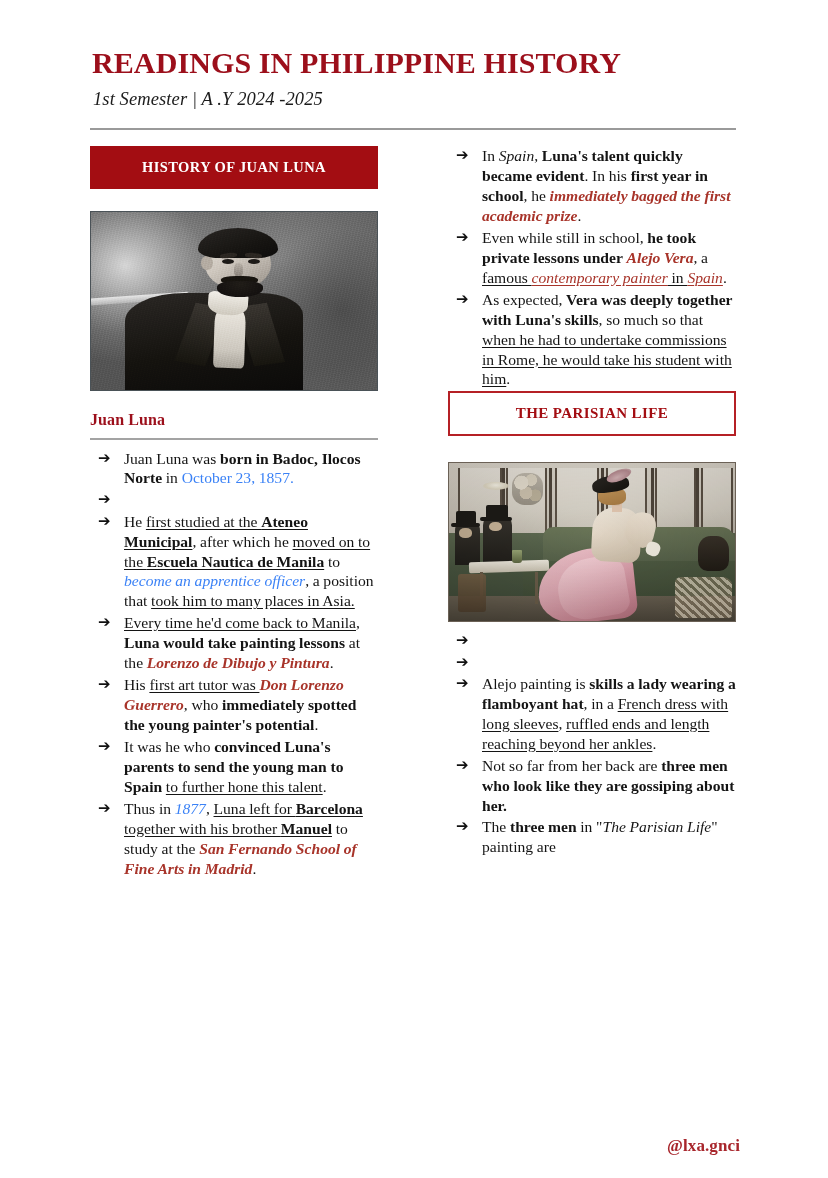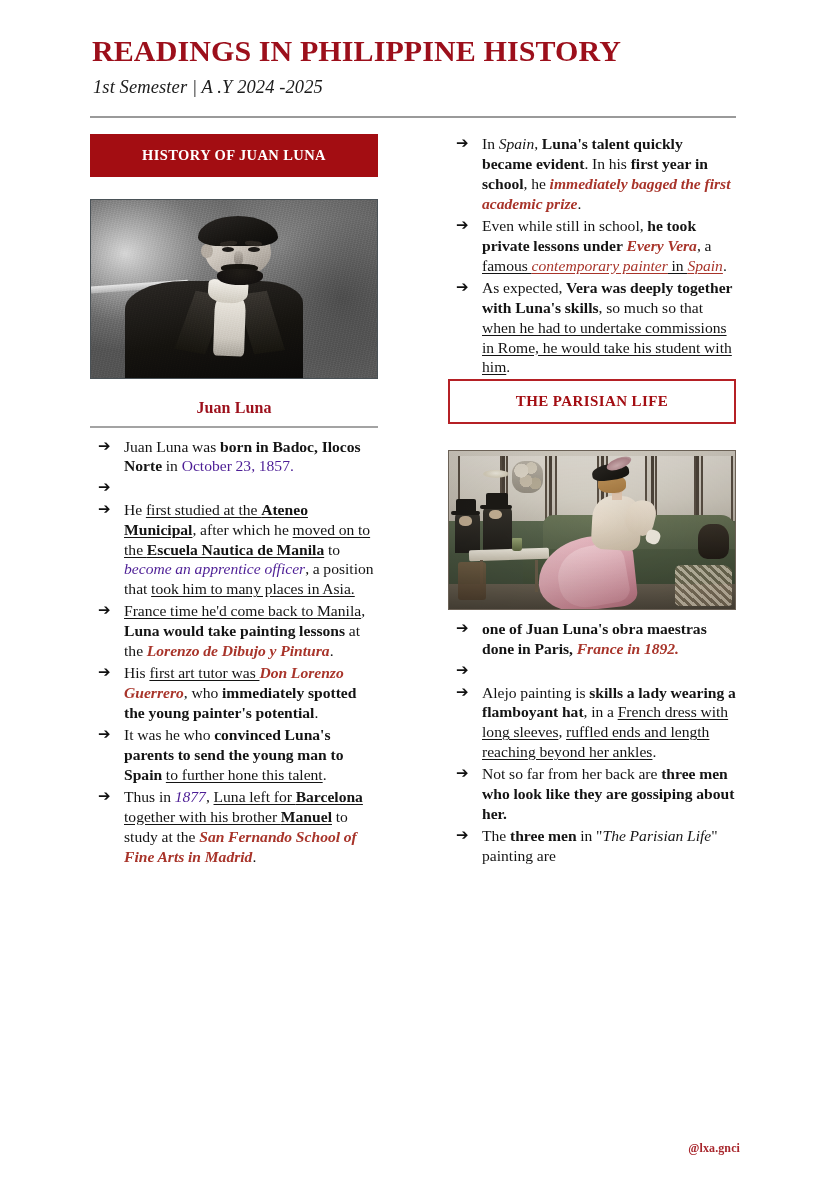"READINGS IN PHILIPPINE HISTORY" .page { padding: 28px 88px 0 90px -> 40px 88px 0 90px }
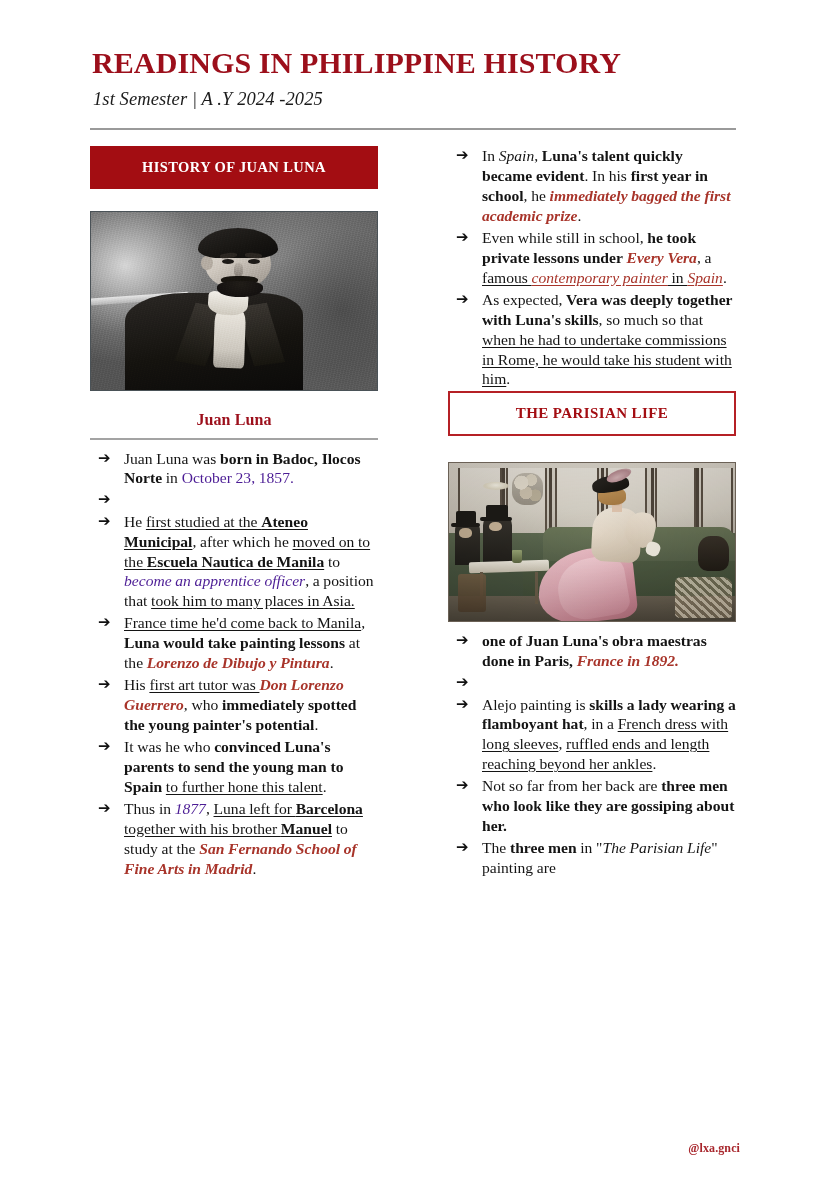"Every Vera" span.b { text: Every -> Alejo }
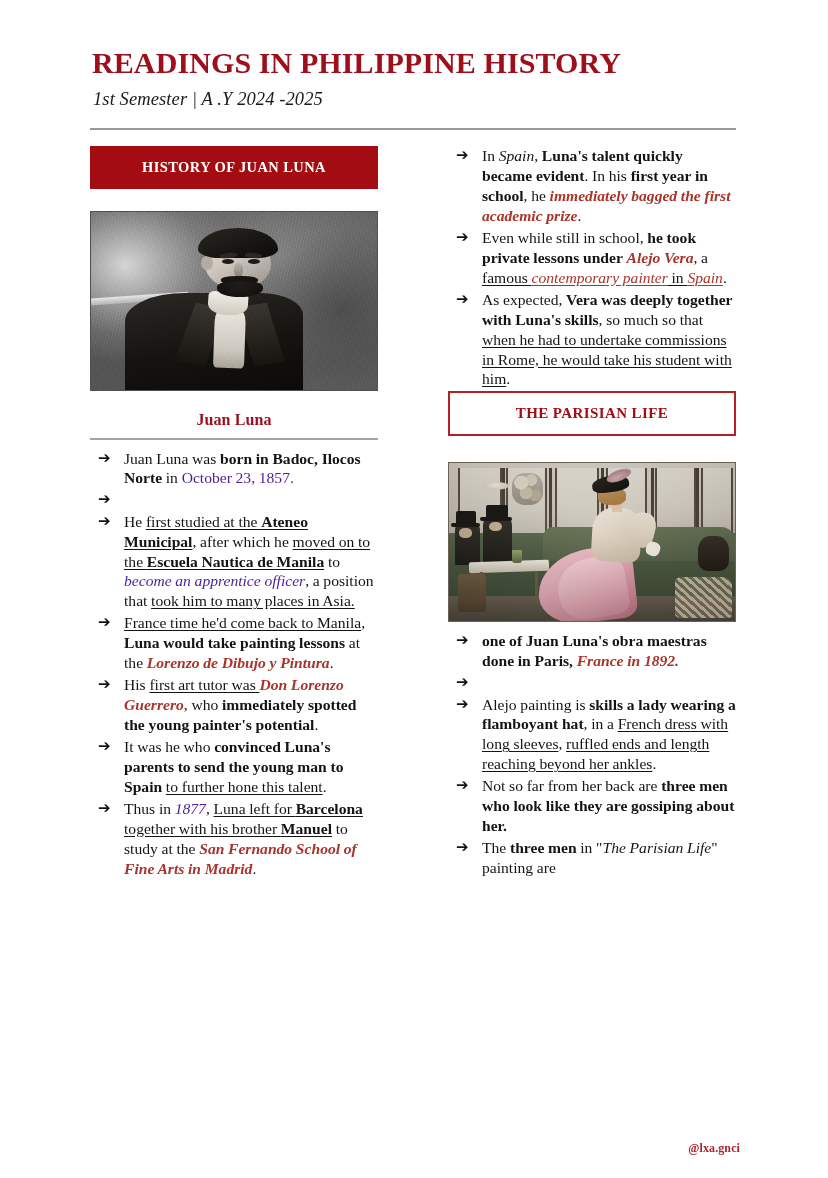"Juan Luna" .fig-caption { text-align: center -> none }
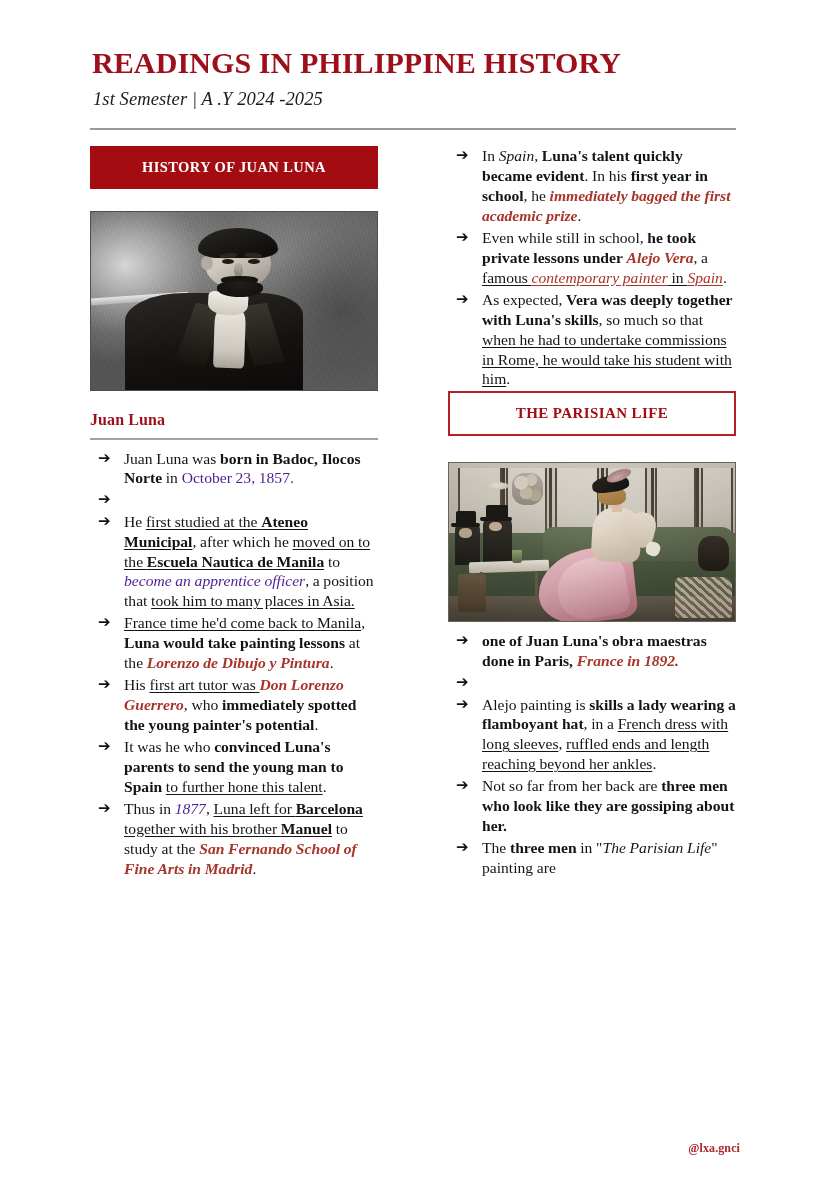"October 23, 1857." .r { color: #4c1d95 -> #3b82f6 }
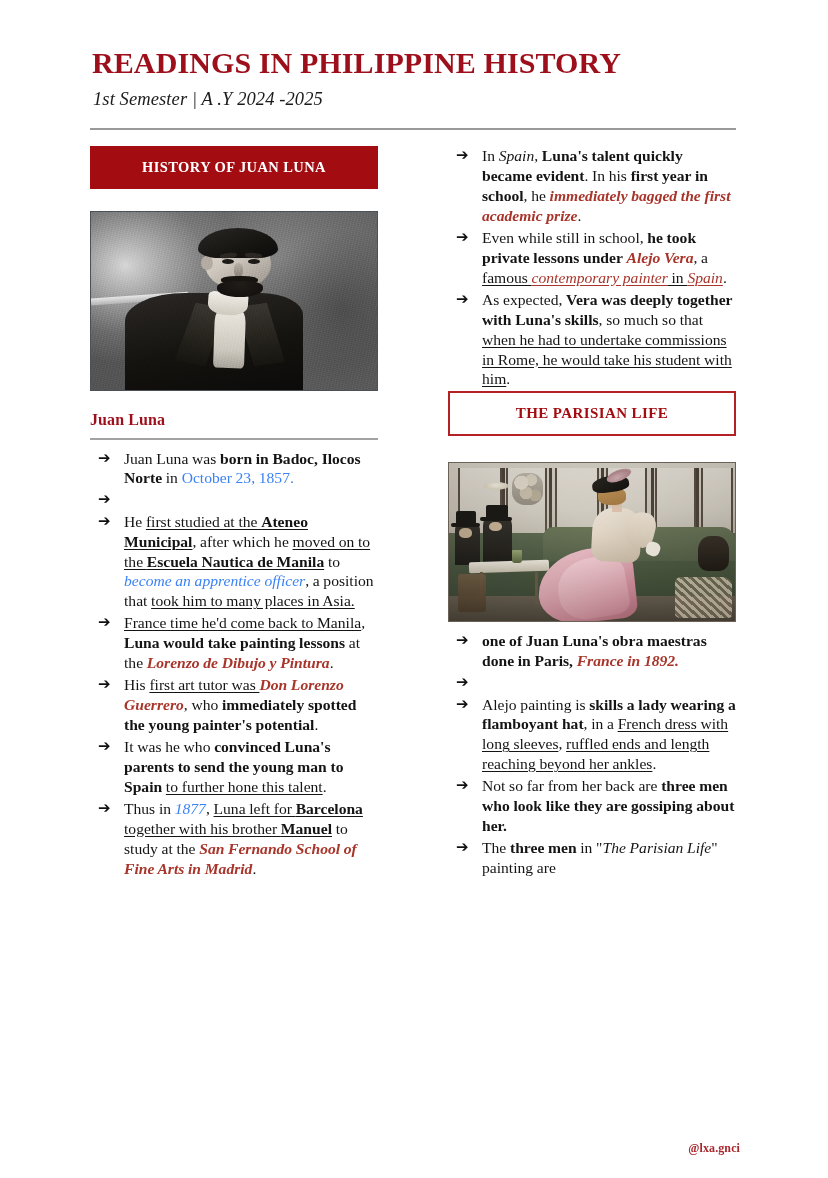"France time he'd come back" span.u { text: France -> Every }
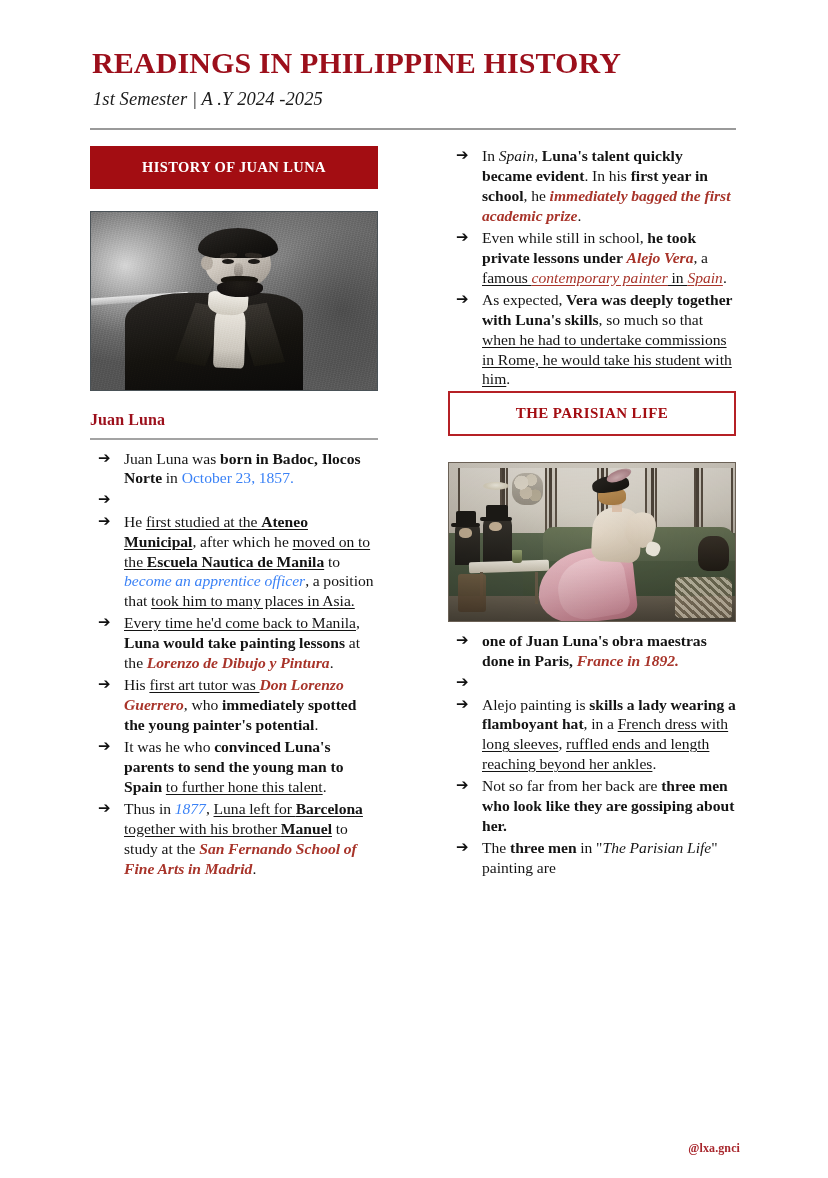"one of Juan Luna's obra" span.bullet-text { html: <span><span>one of Juan Luna's obra maestras done in Paris,</span><span> </span><span>France in 1892.</span></span> -> none }
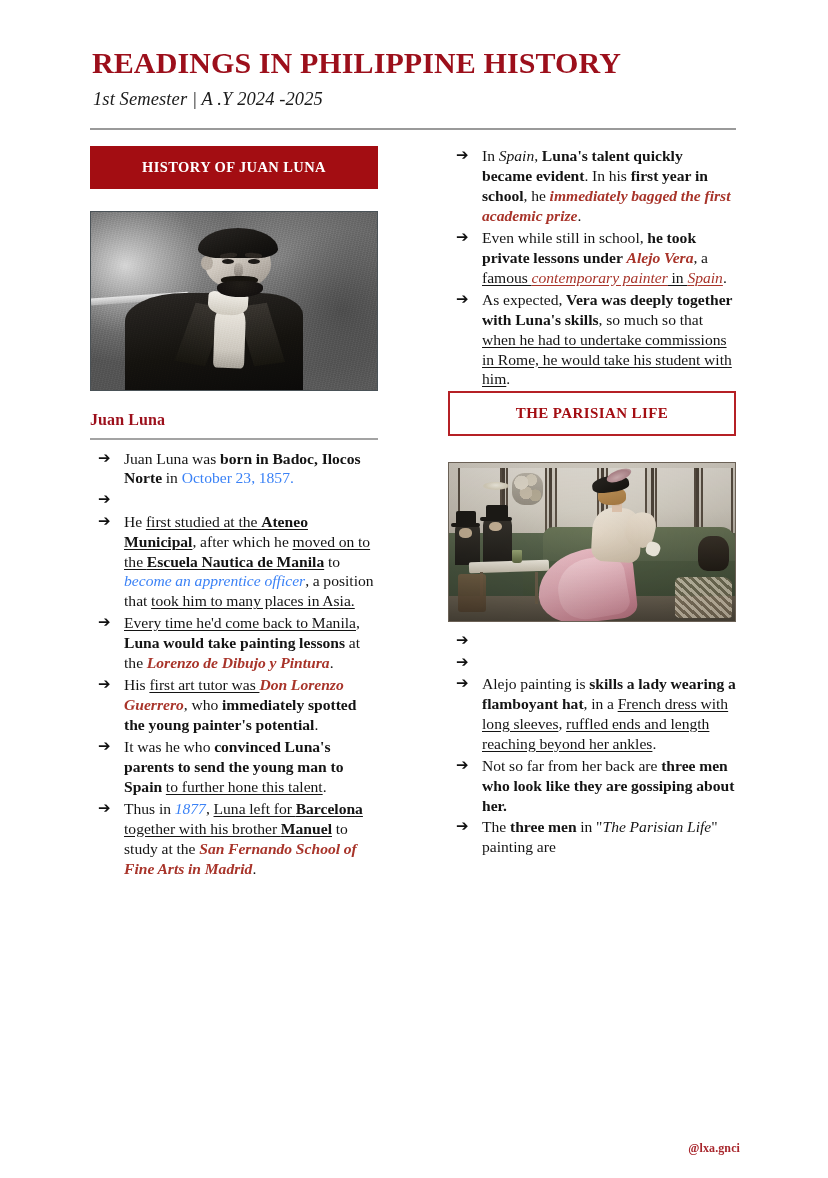"@lxa.gnci" .watermark { font-size: 12px -> 17px }
